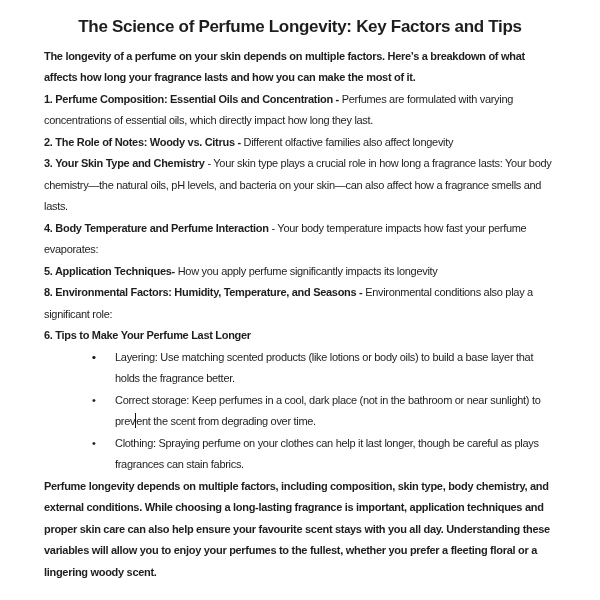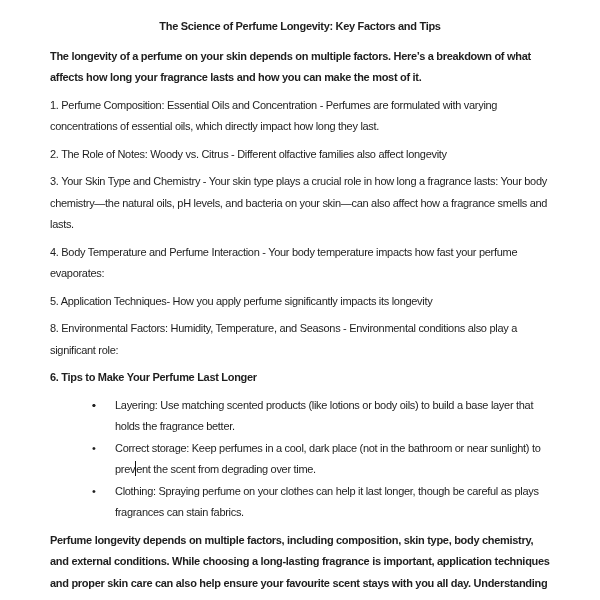"The Science of Perfume Longevity:" .title { font-size: 11px -> 17px }
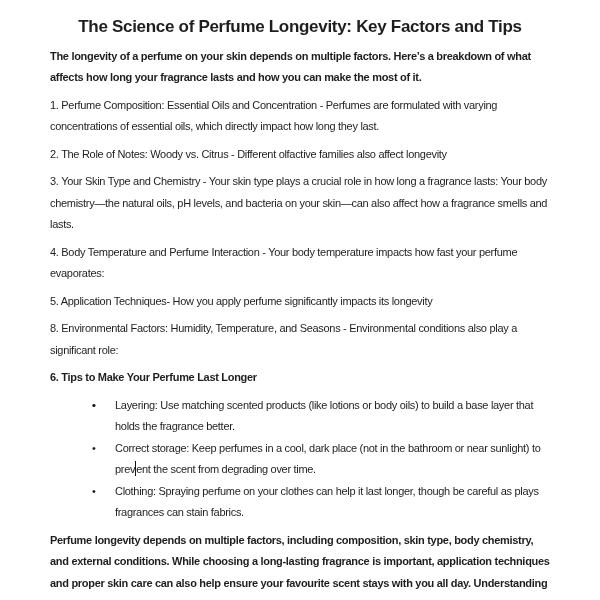"The longevity of a perfume" .para { margin: 6px -> 0 }
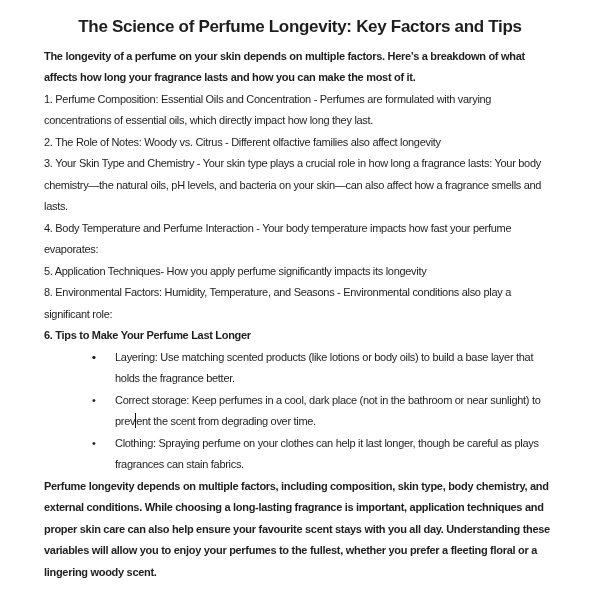"1. Perfume Composition: Essential Oils" .b { font-weight: 400 -> 700 }
